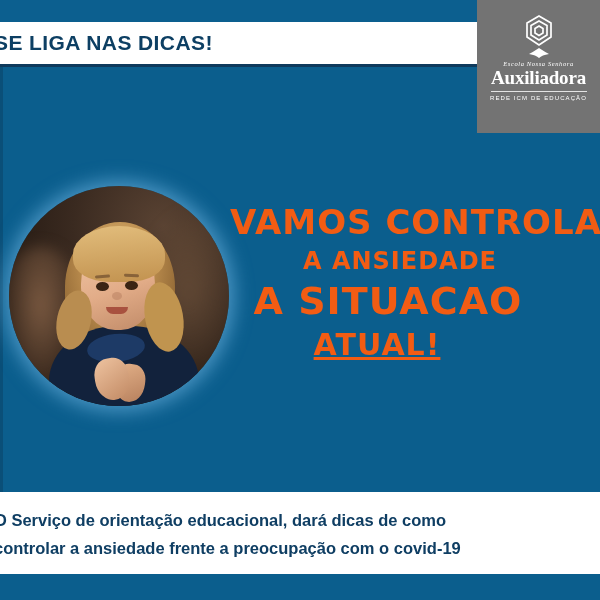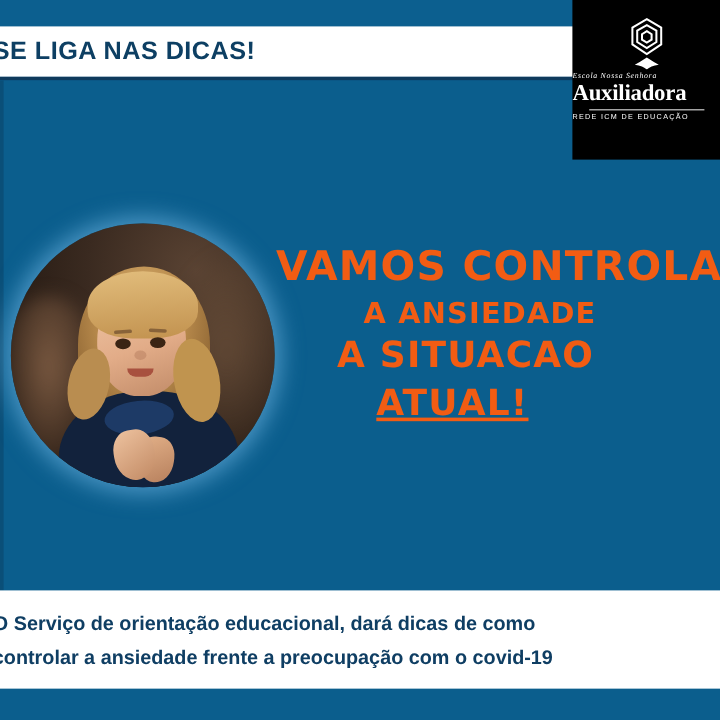"Auxiliadora" .logo-block { background: #000000 -> #737373; text-align: left -> center }
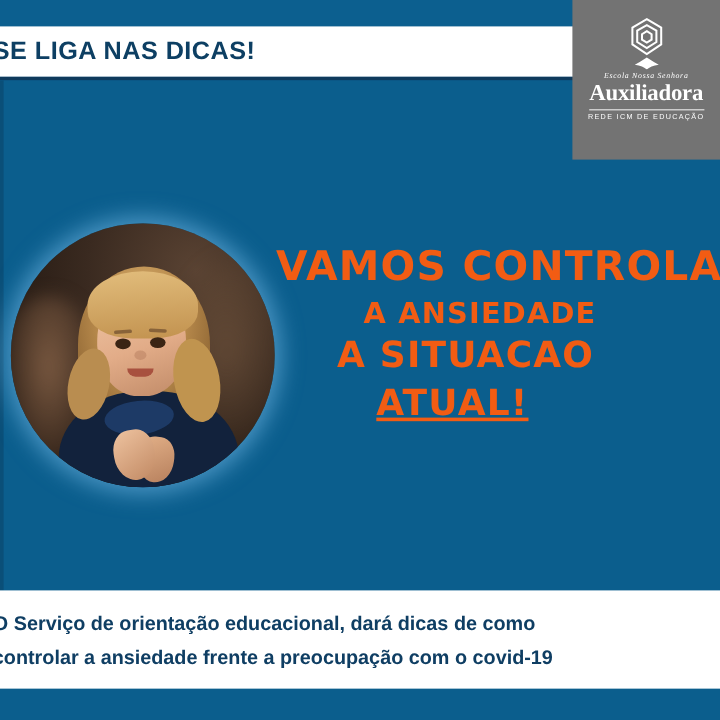"A SITUACAO" .mt-l4 { font-size: 30px -> 38px }
